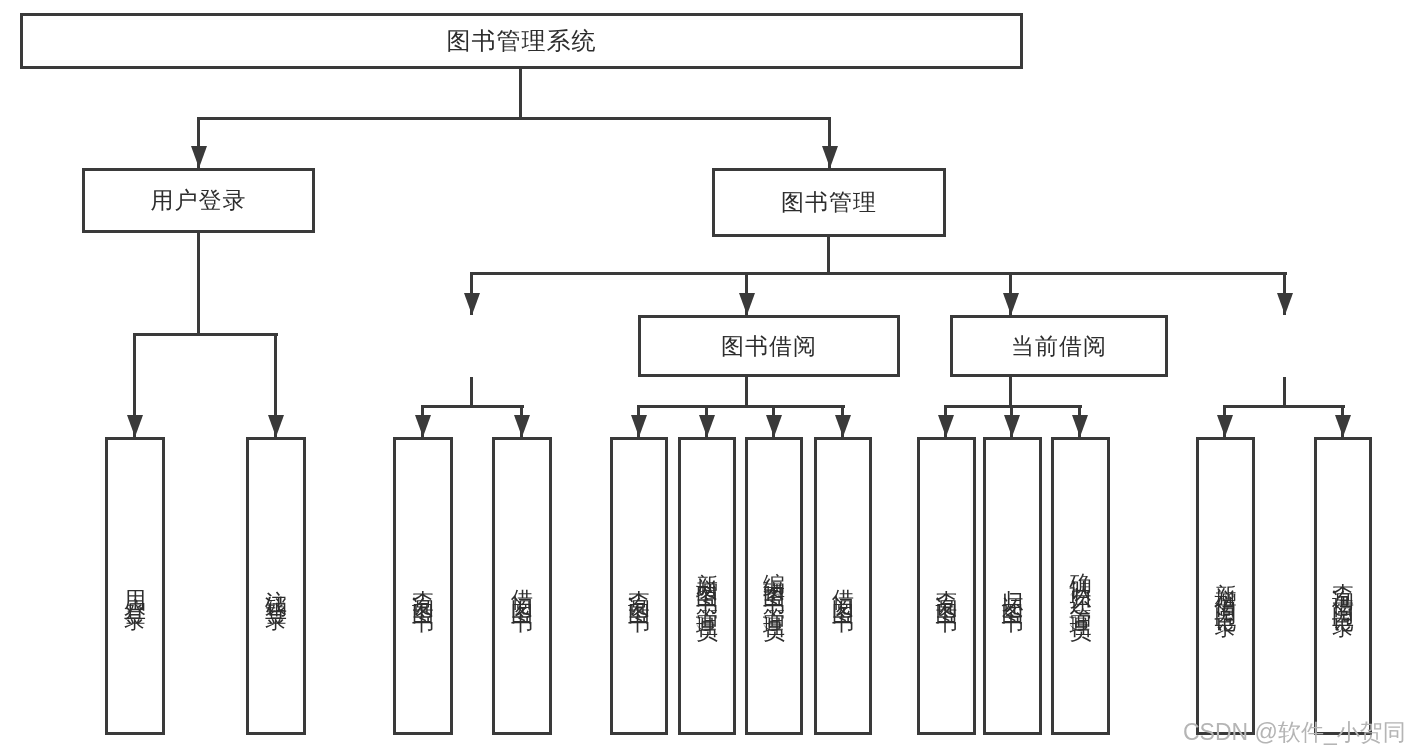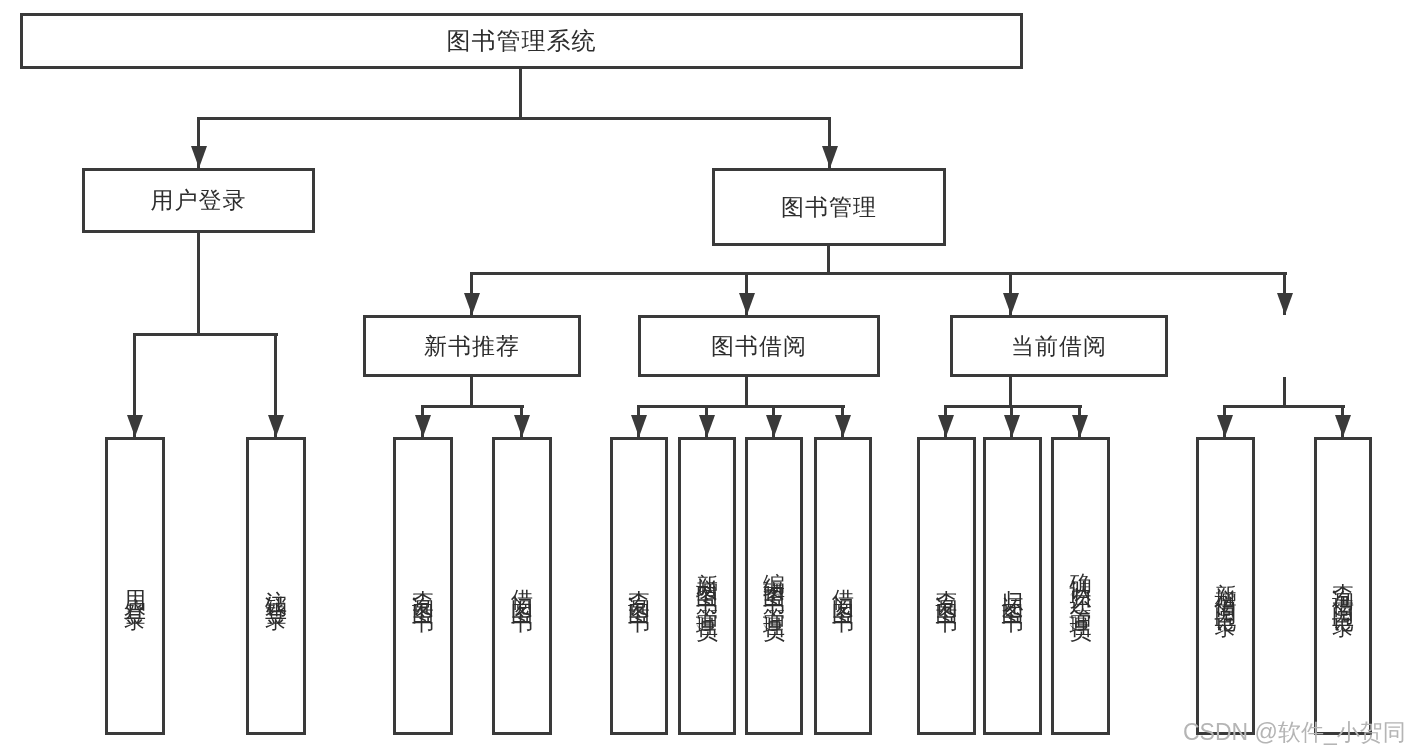"图书管理" div.box { height: 78px -> 69px }
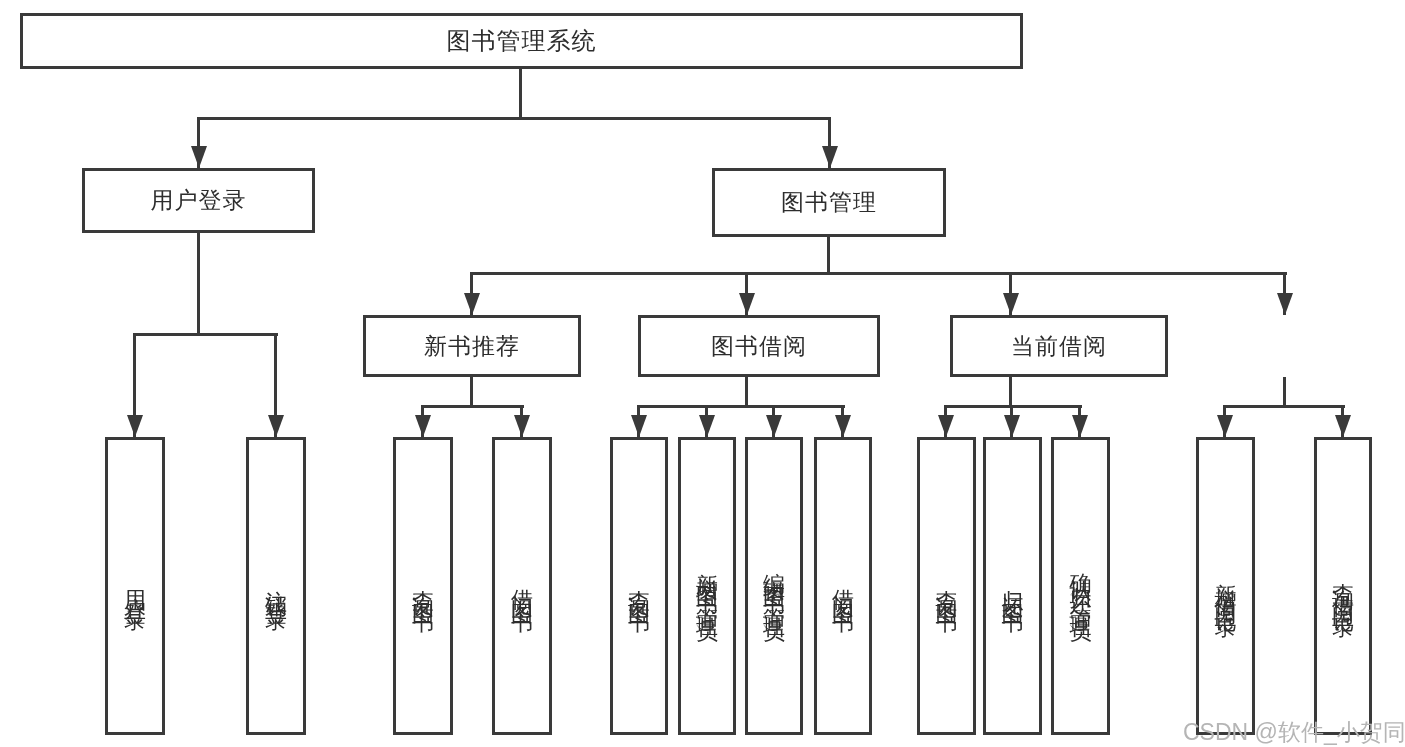"新书推荐" div.box { html: <div>新书推荐</div> -> none }
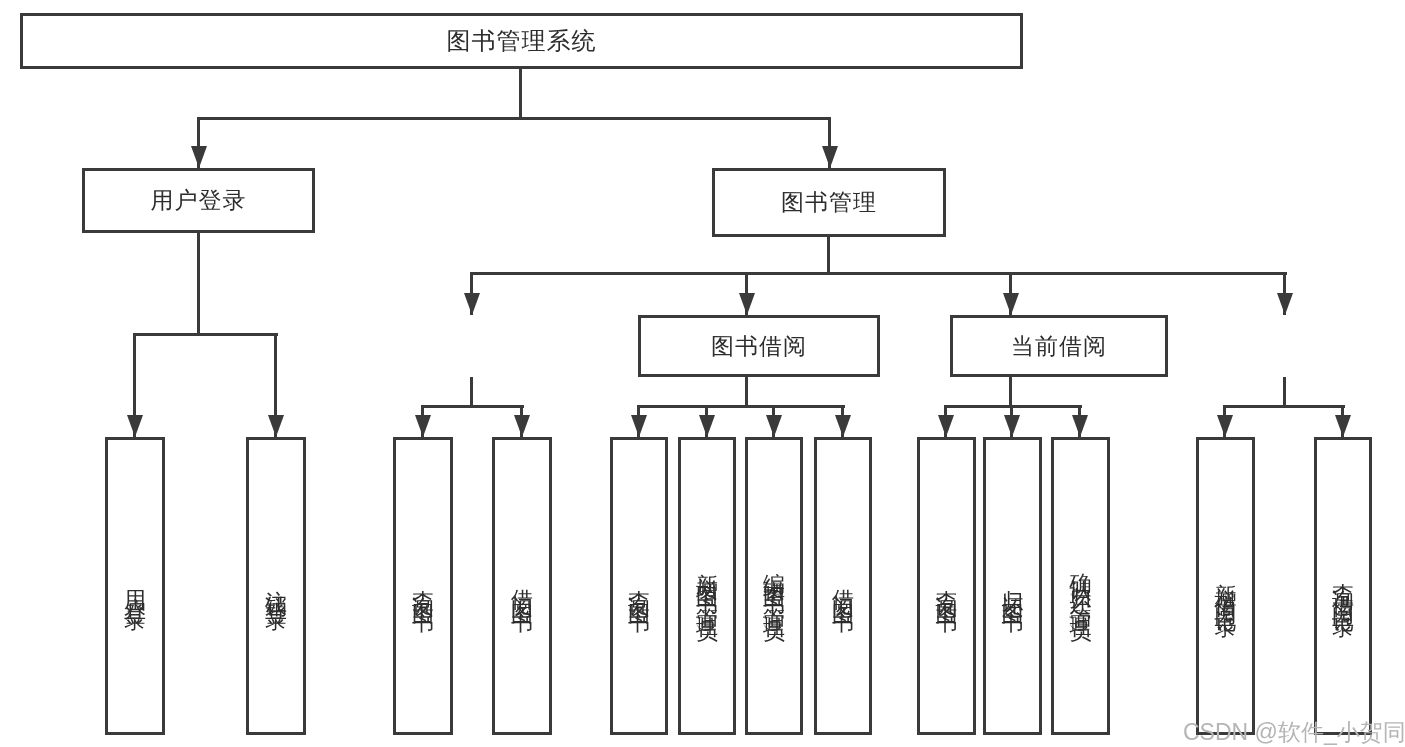"图书借阅" div.box { width: 242px -> 262px }
